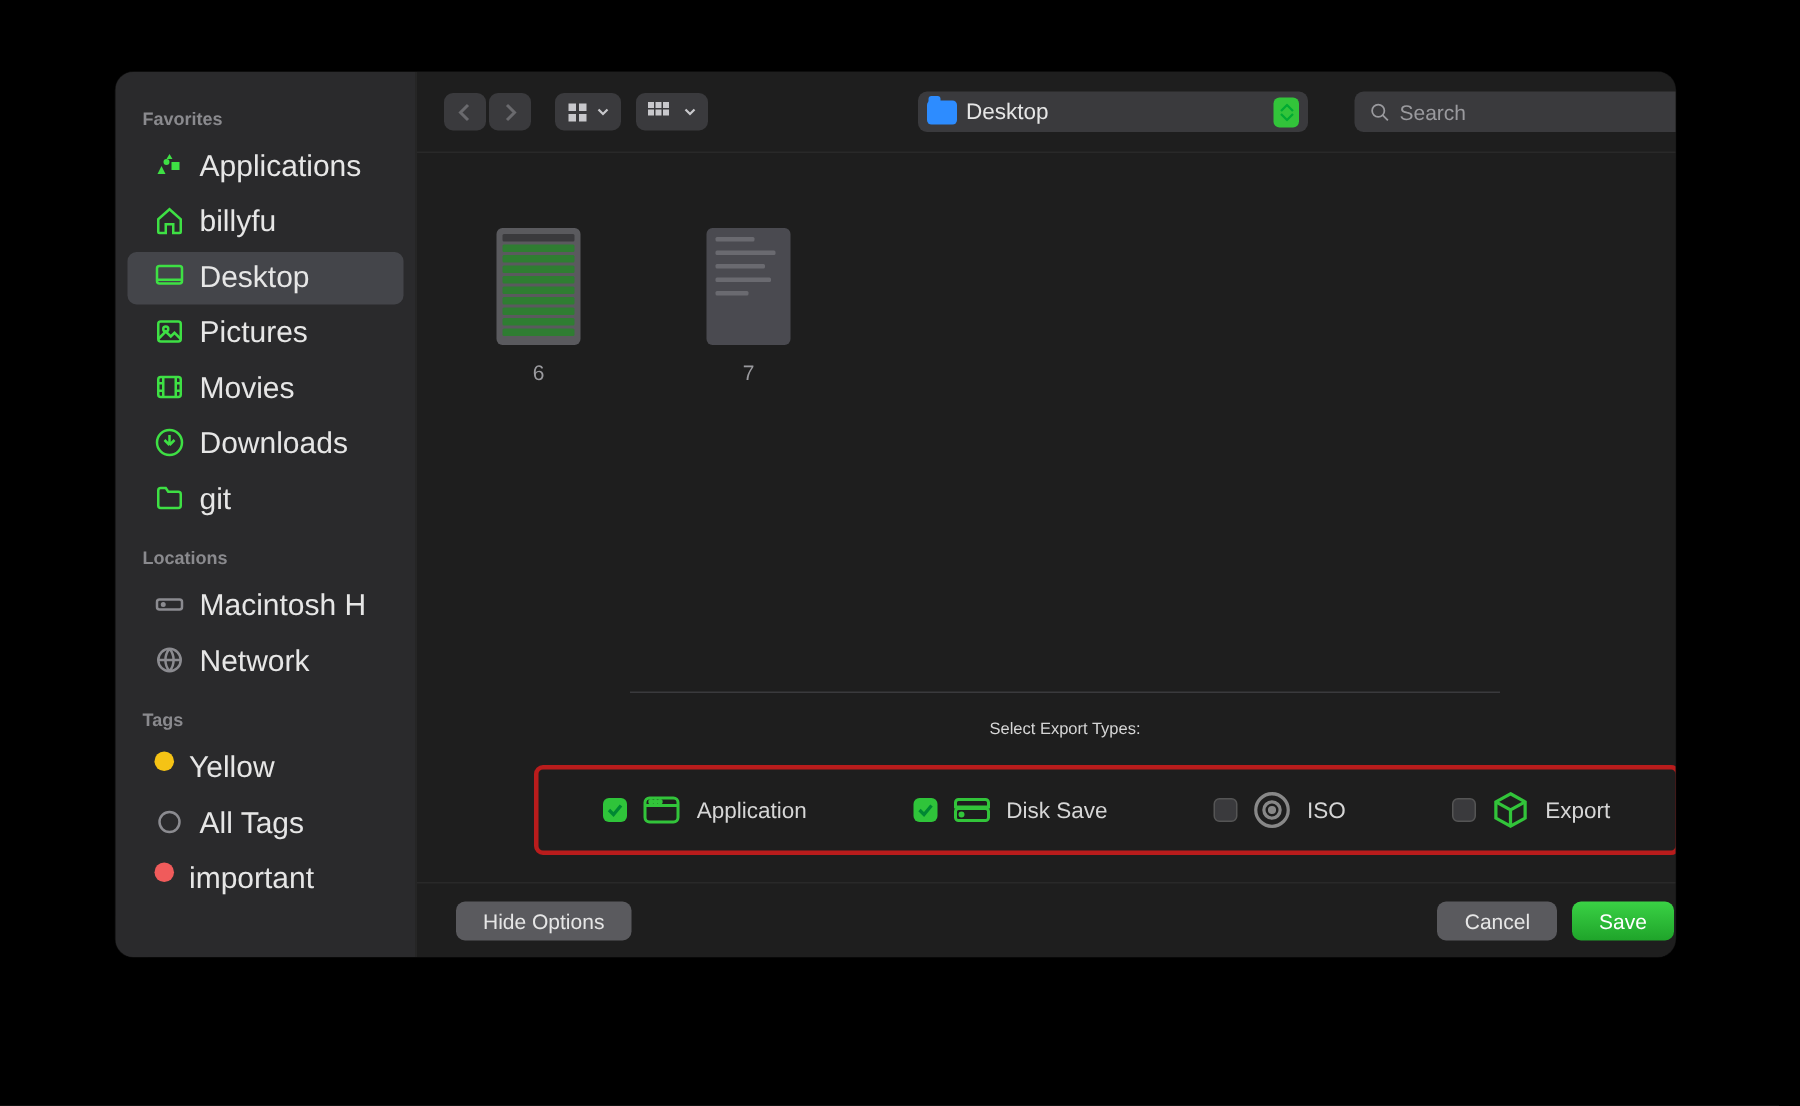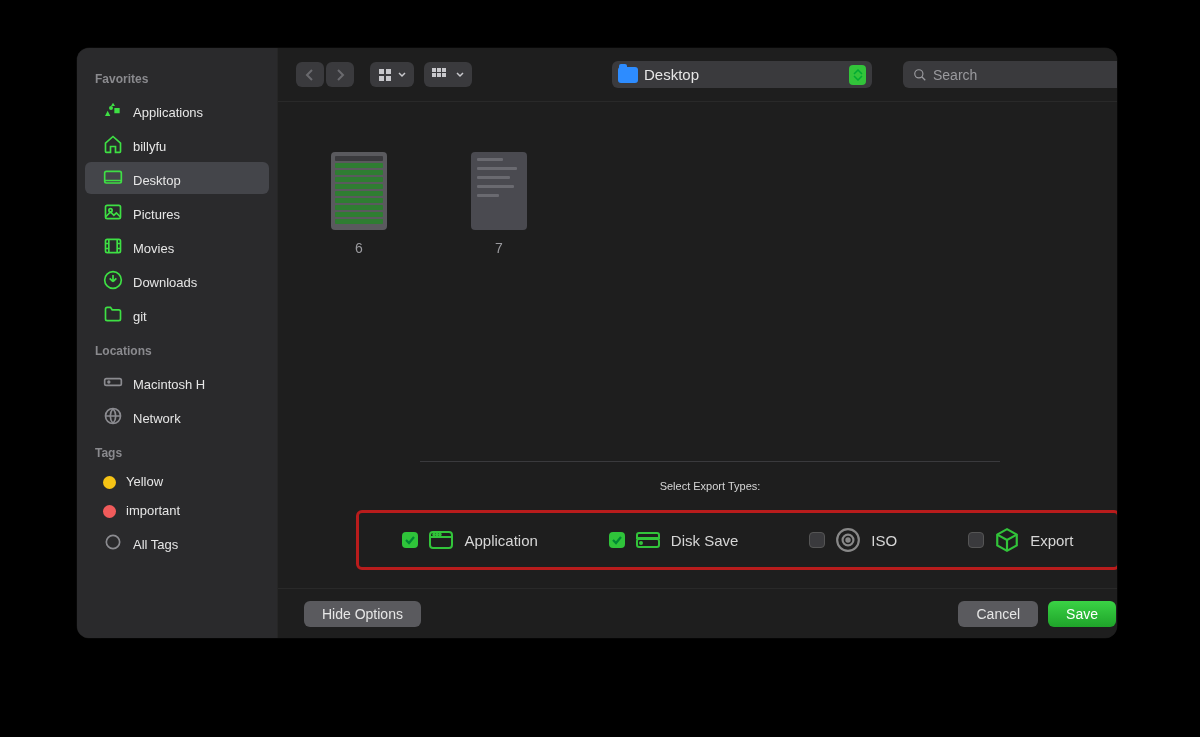"Applications" .side-item { align-items: flex-end -> flex-start; font-size: 13px -> 20px }
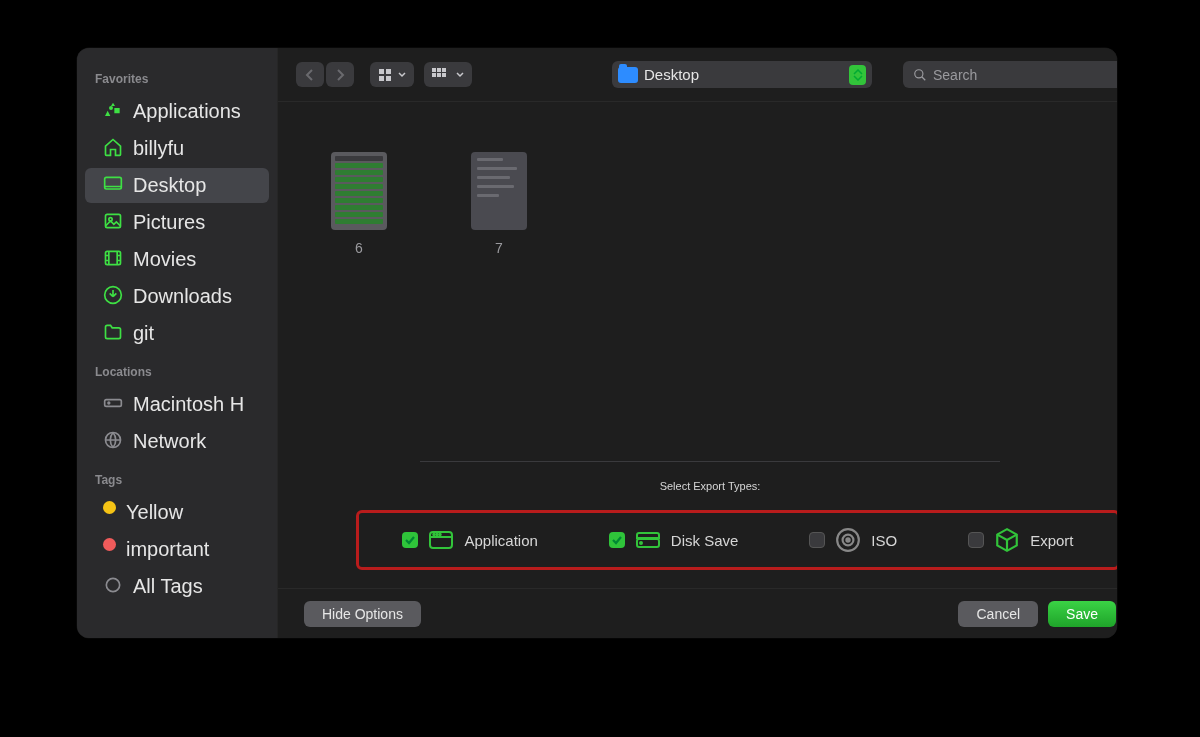"important" div.side-item { order: before "All Tags" -> after "All Tags" }
